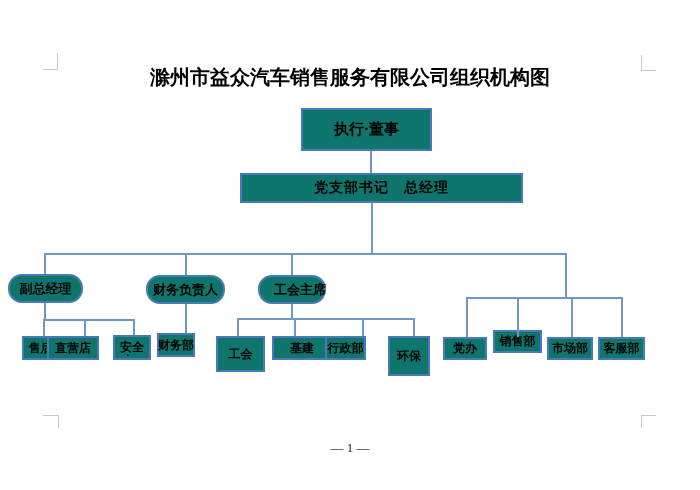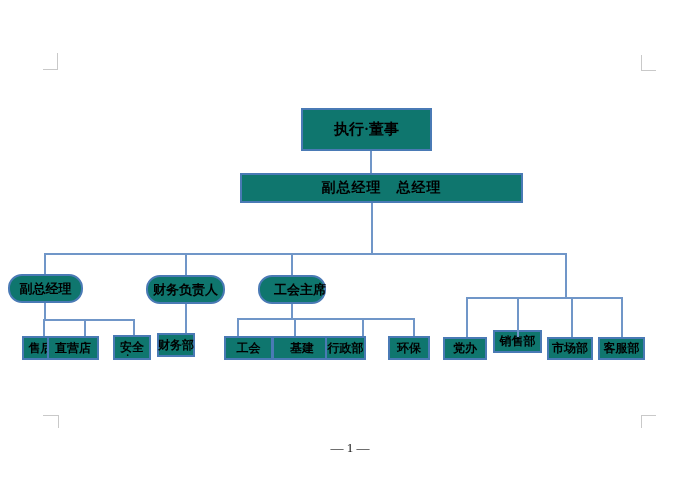"滁州市益众汽车销售服务有限公司组织机构图" div.title { html: none -> <div>滁州市益众汽车销售服务有限公司组织机构图</div> }
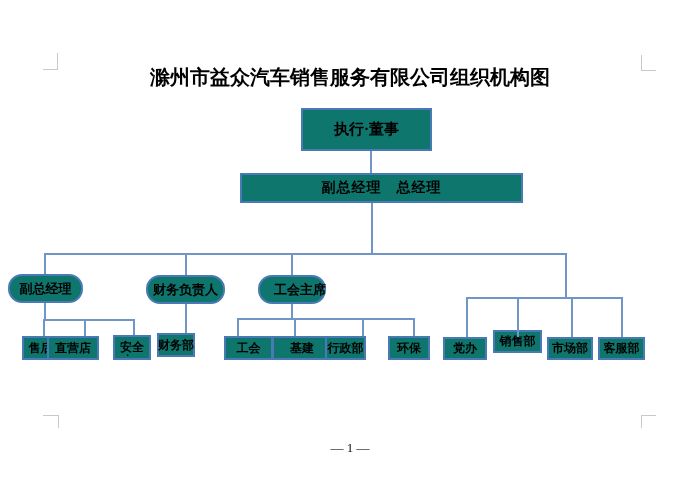"副总经理 总经理" div.node { text: 副总经理 -> 党支部书记 }
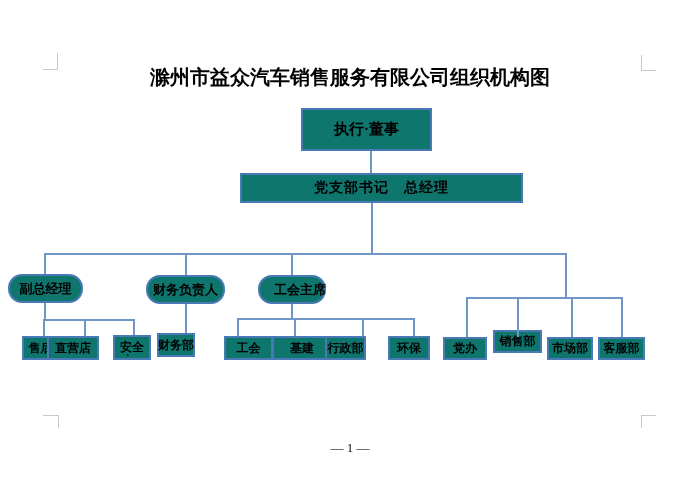"工会" div.node { height: 24px -> 36px; left: 224px -> 216px }
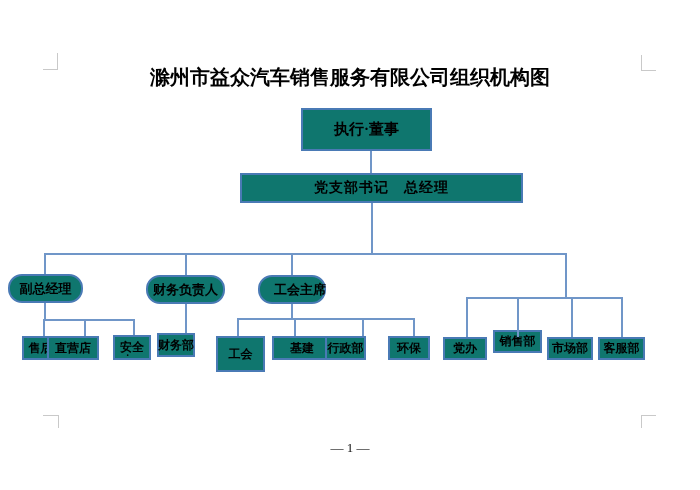"环保" div.node { height: 24px -> 40px }
